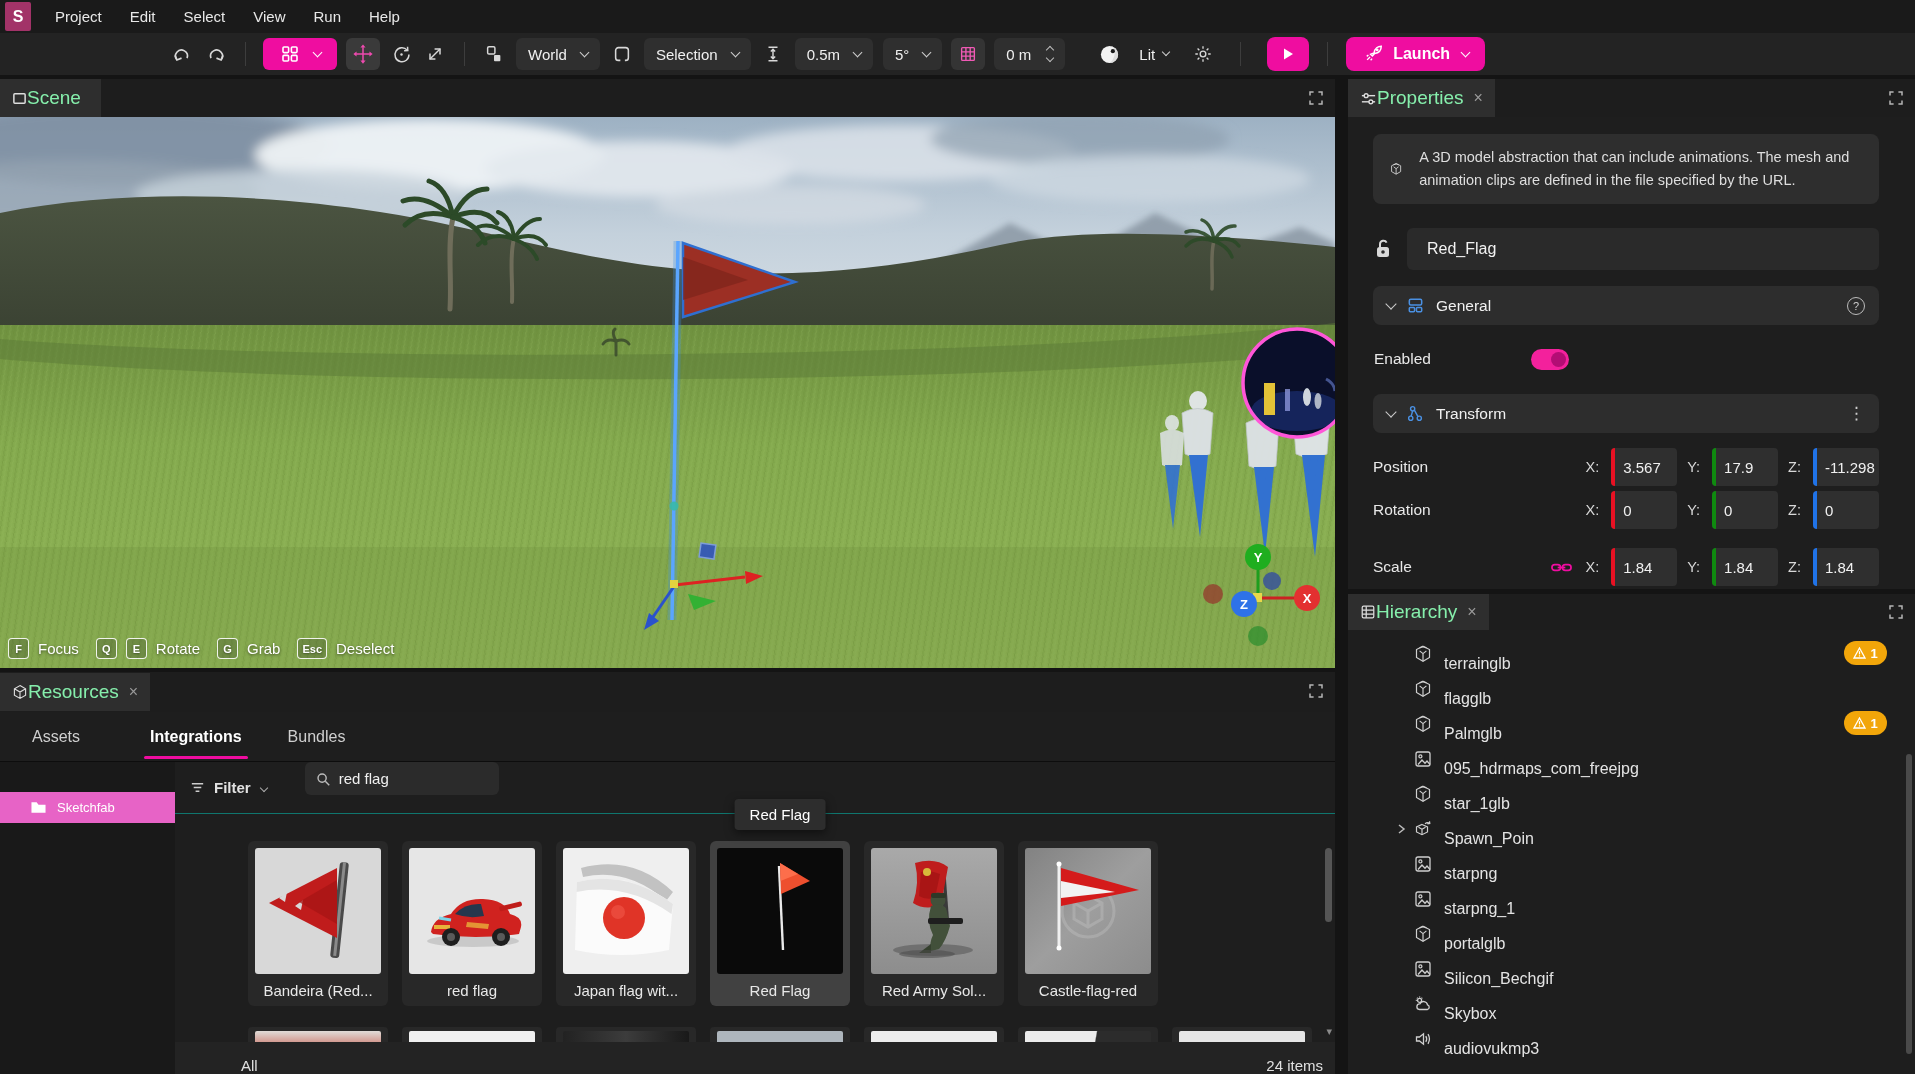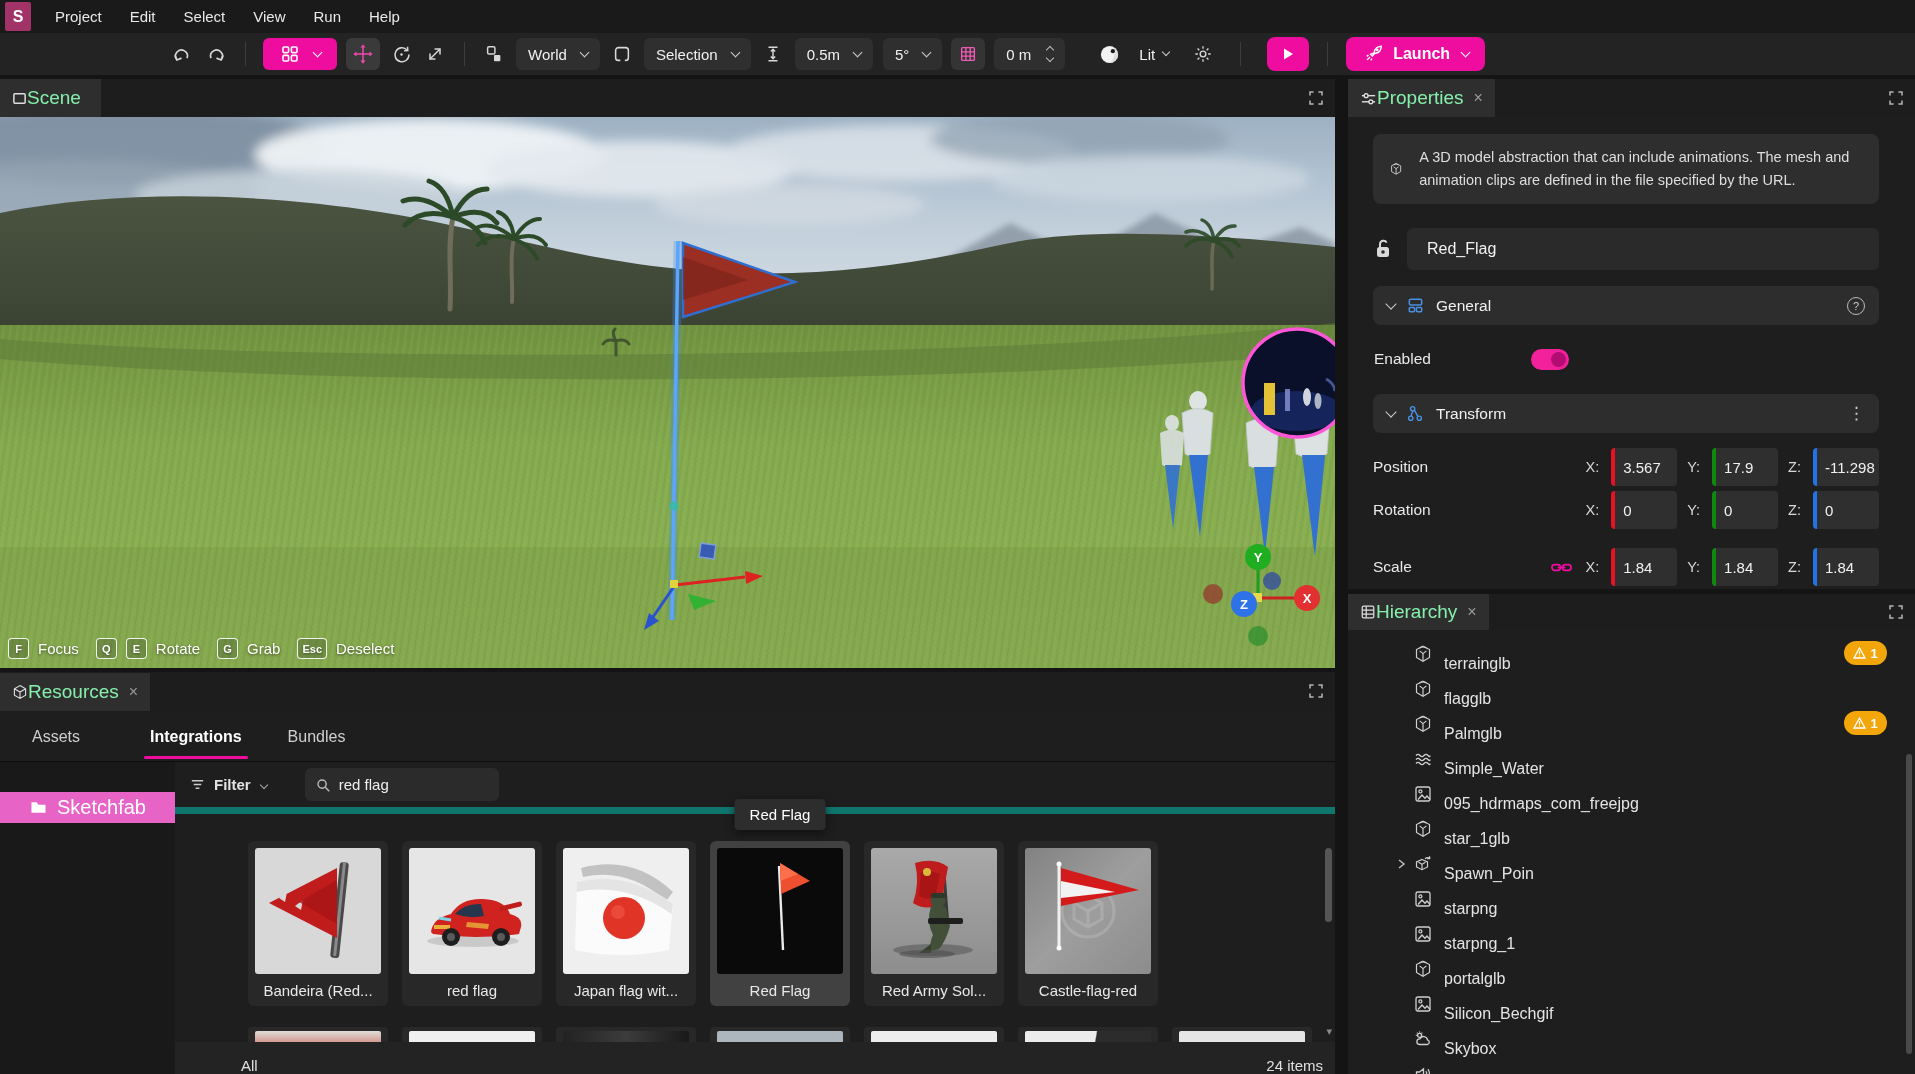"Simple_Water" div.h-row { html: <div> <span></span> <span> <svg> <path></path> <path></path> <path></path> </svg> </span> <span>Simple_Water</span> </div> -> none }
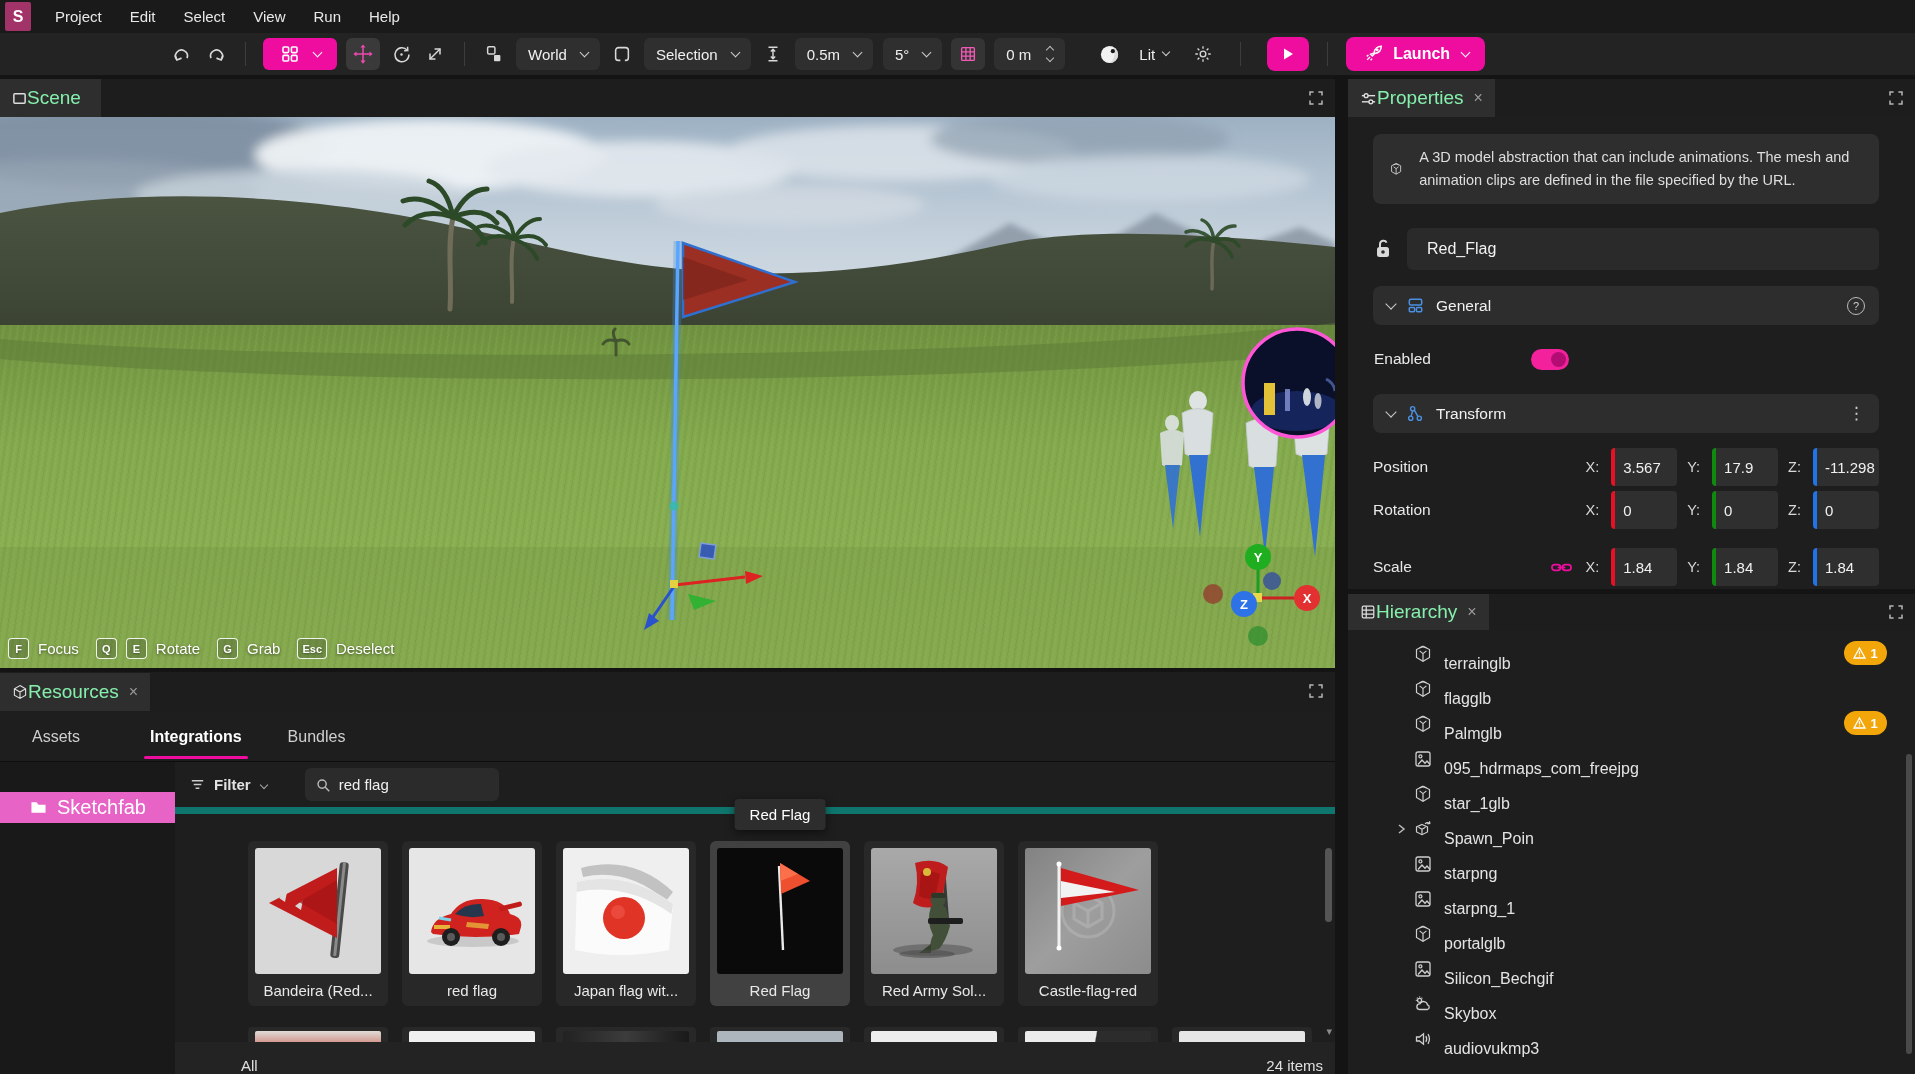"Filter" .filter-row { align-items: center -> none; border-bottom: 7px solid #0f766e -> 1px solid #0f766e }
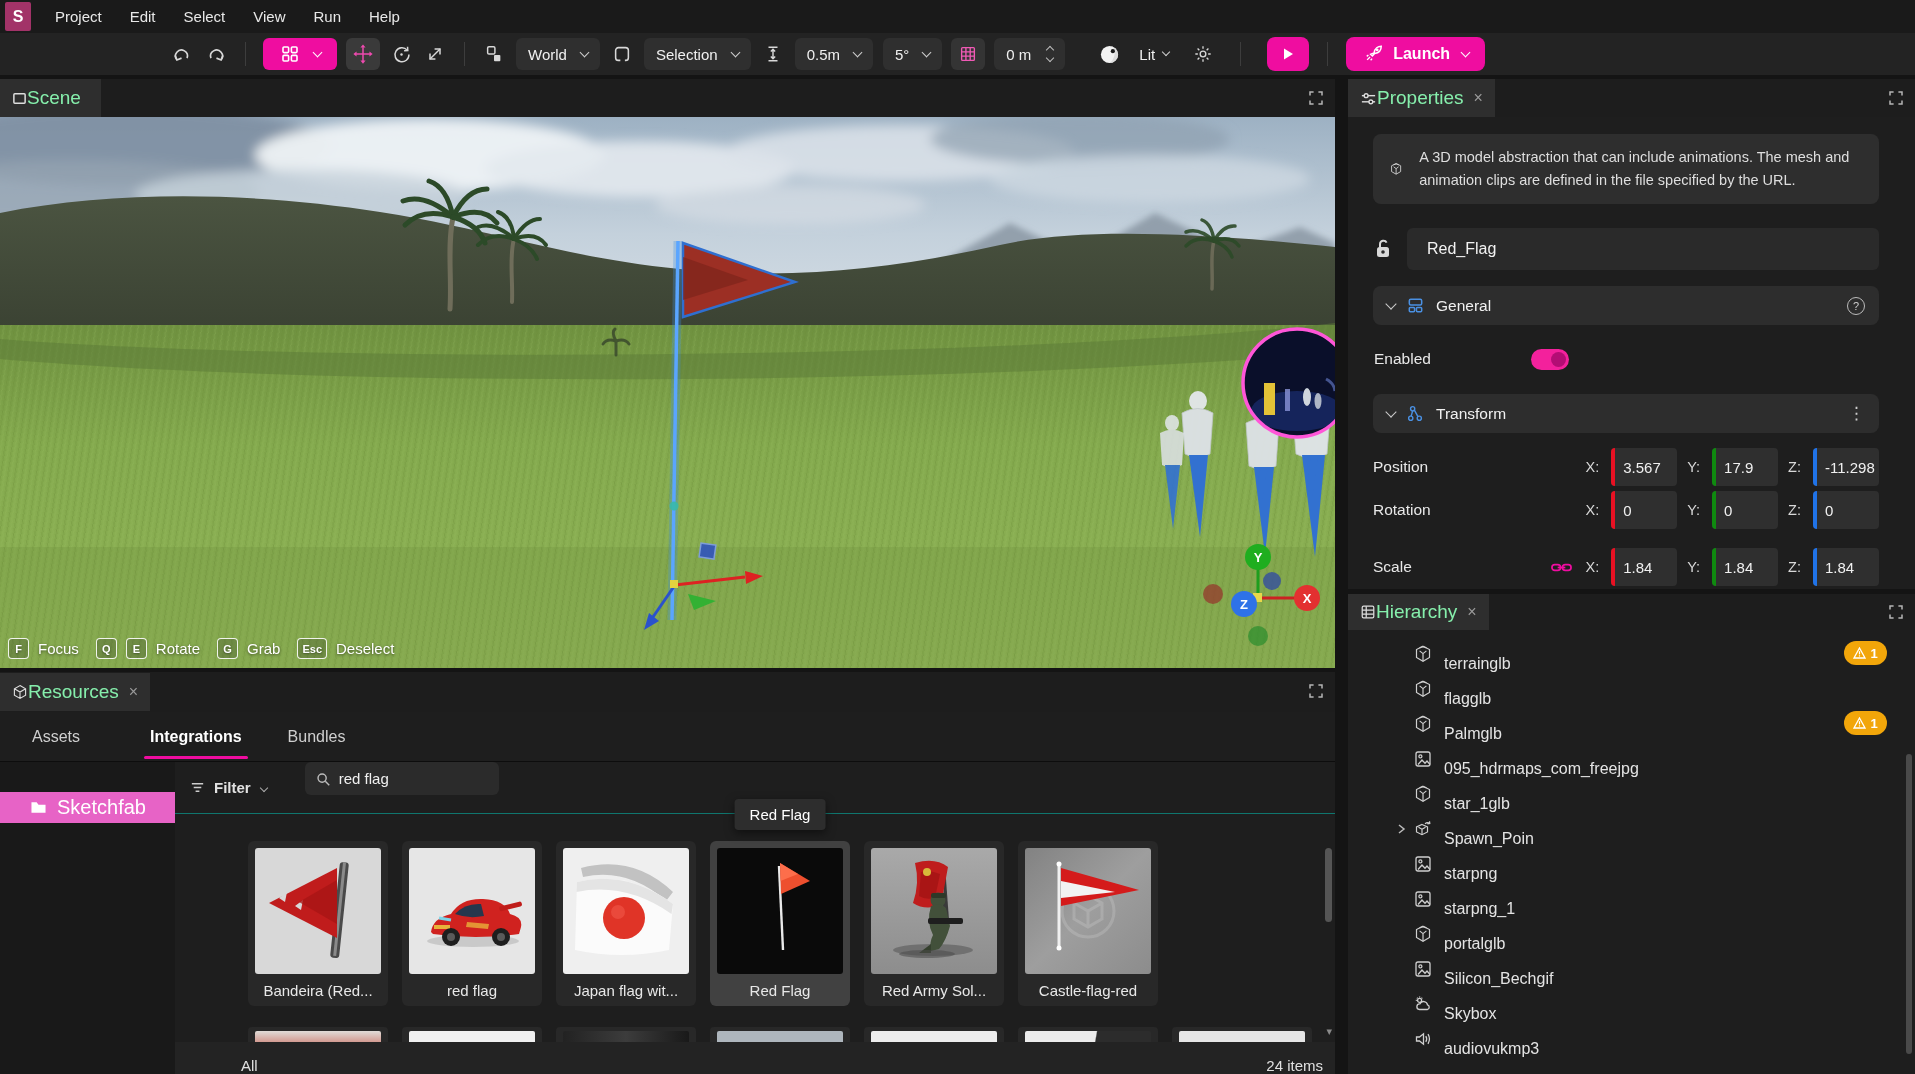"Sketchfab" .side-item { font-size: 20px -> 13px }
